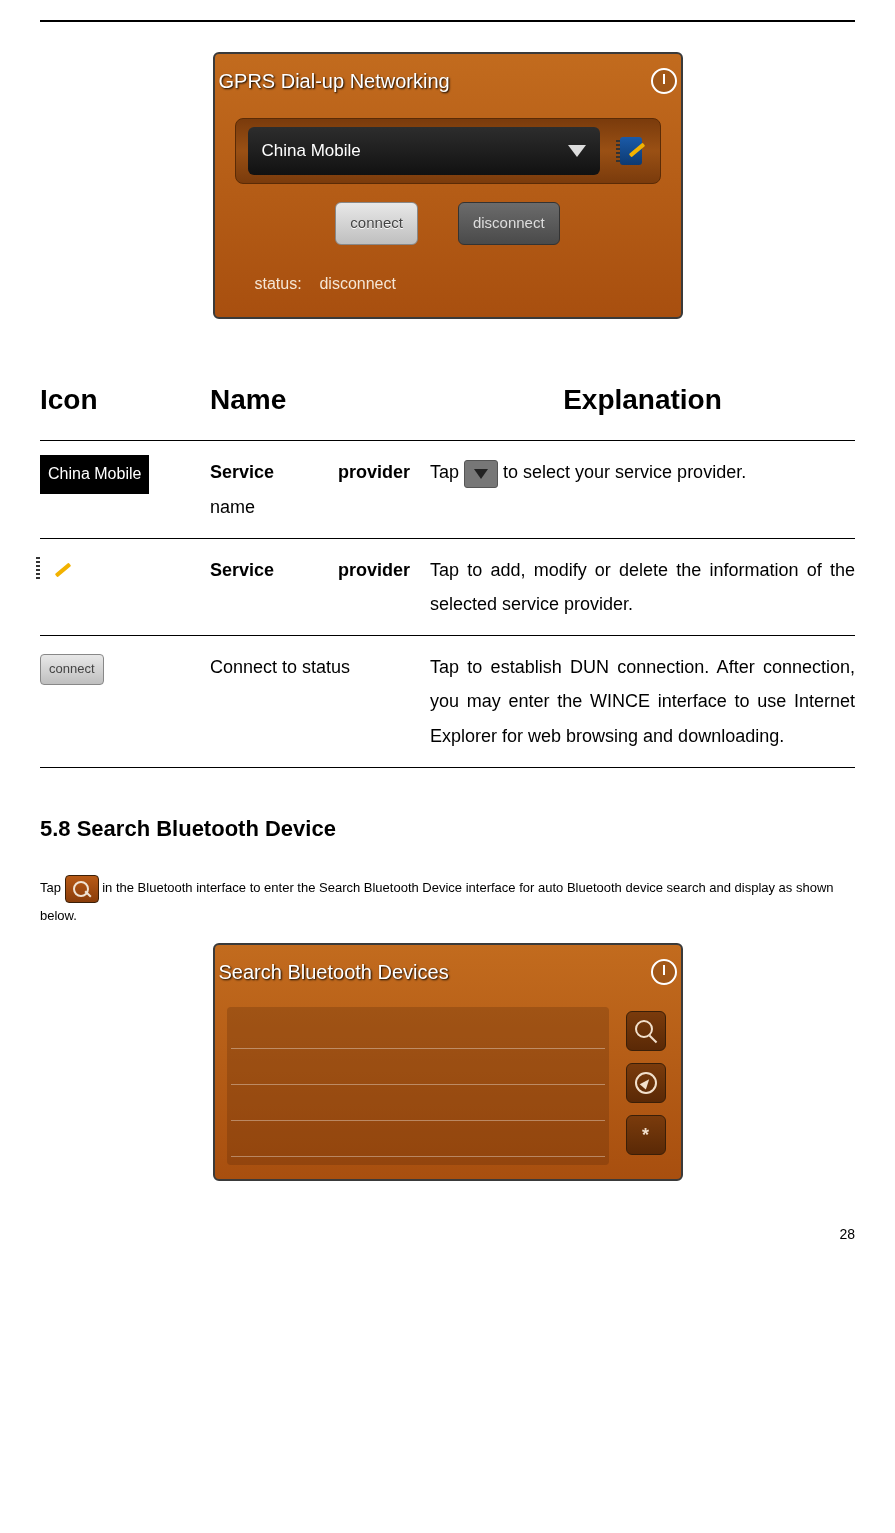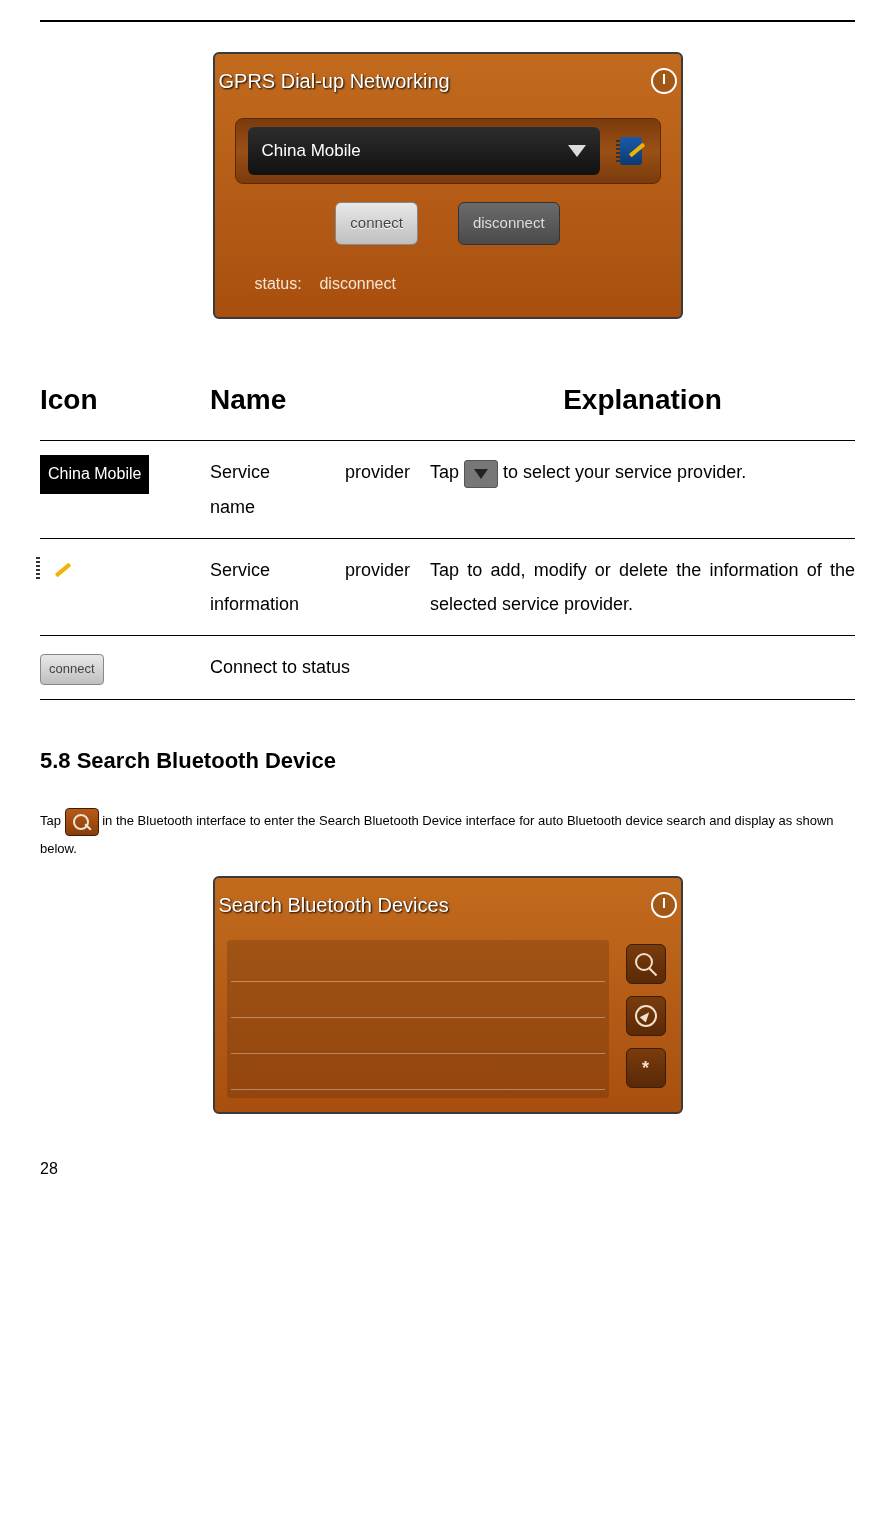"Service" .name-split { font-weight: none -> bold }
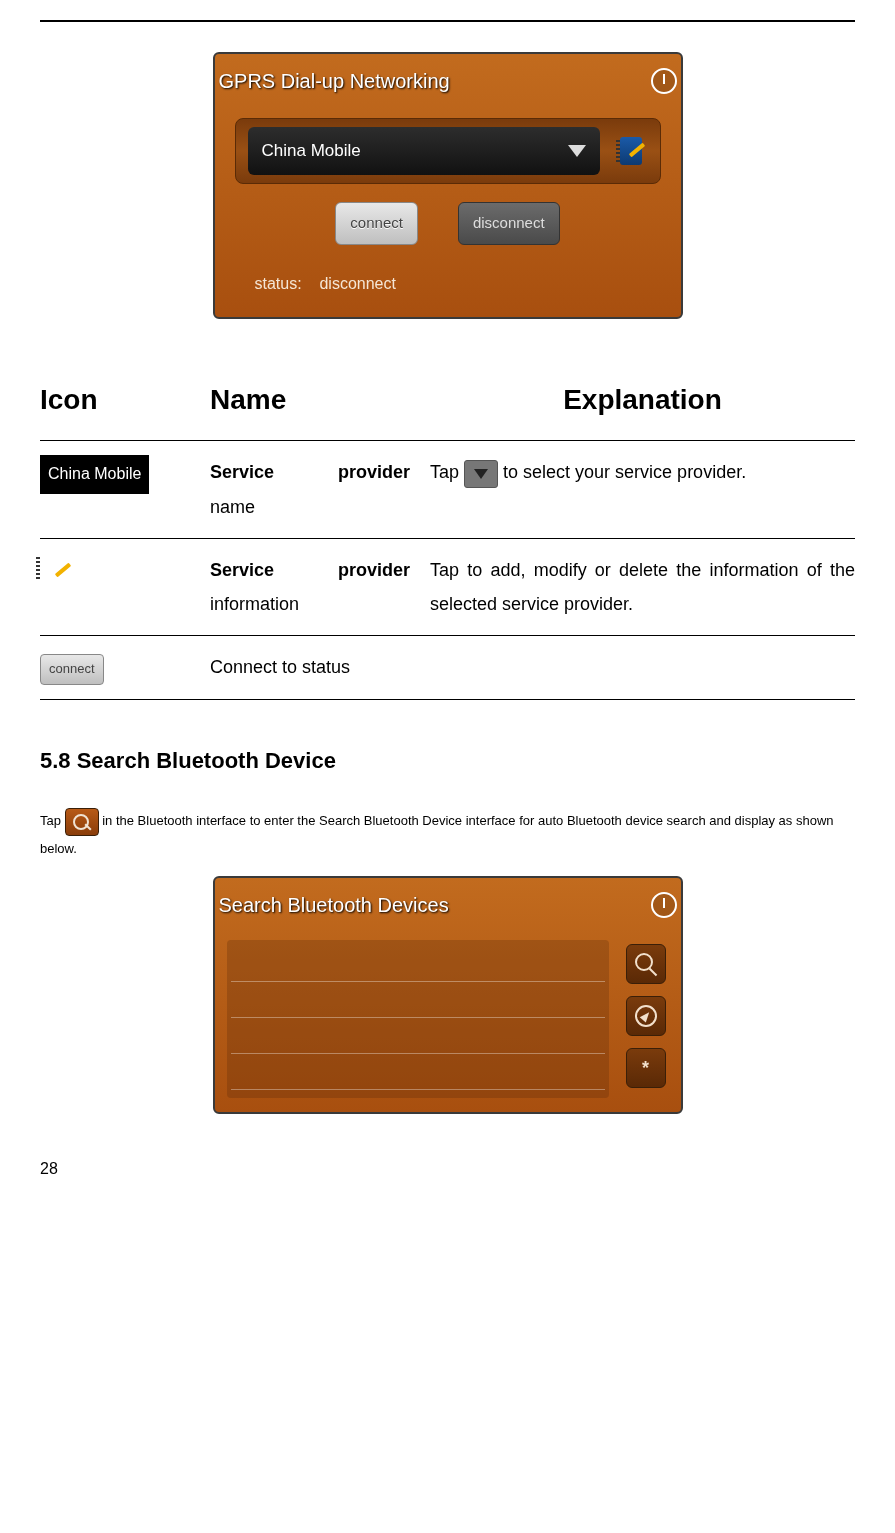"information" div { html: <div>information</div> -> none }
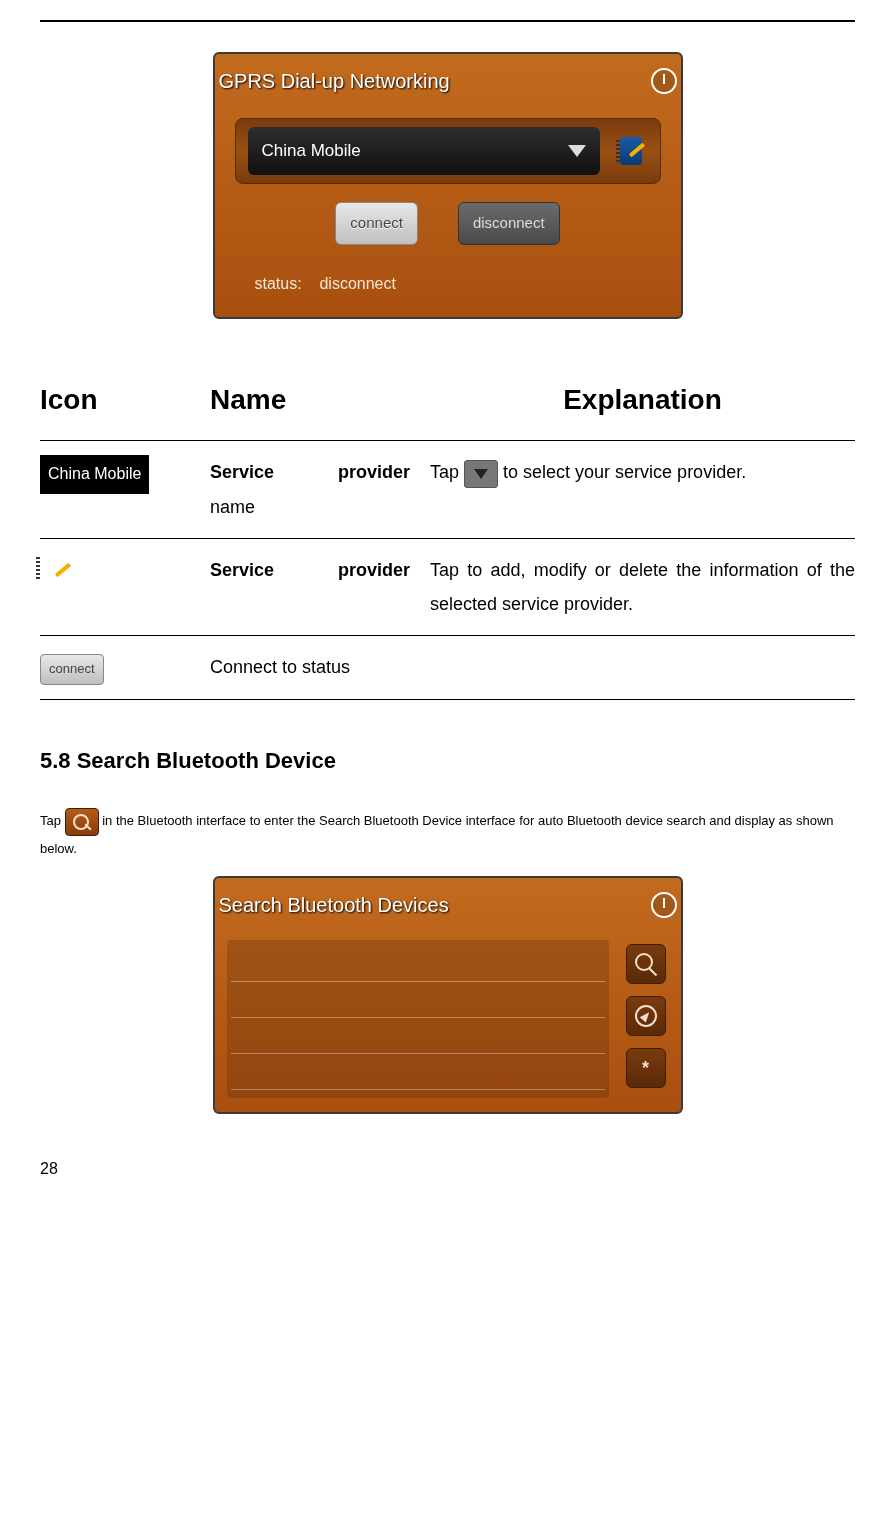"Tap to establish DUN connection." div.col-expl { html: none -> <div>Tap to establish DUN connection. After connection, you may enter the WINCE interface to use Internet Explorer for web browsing and downloading.</div> }
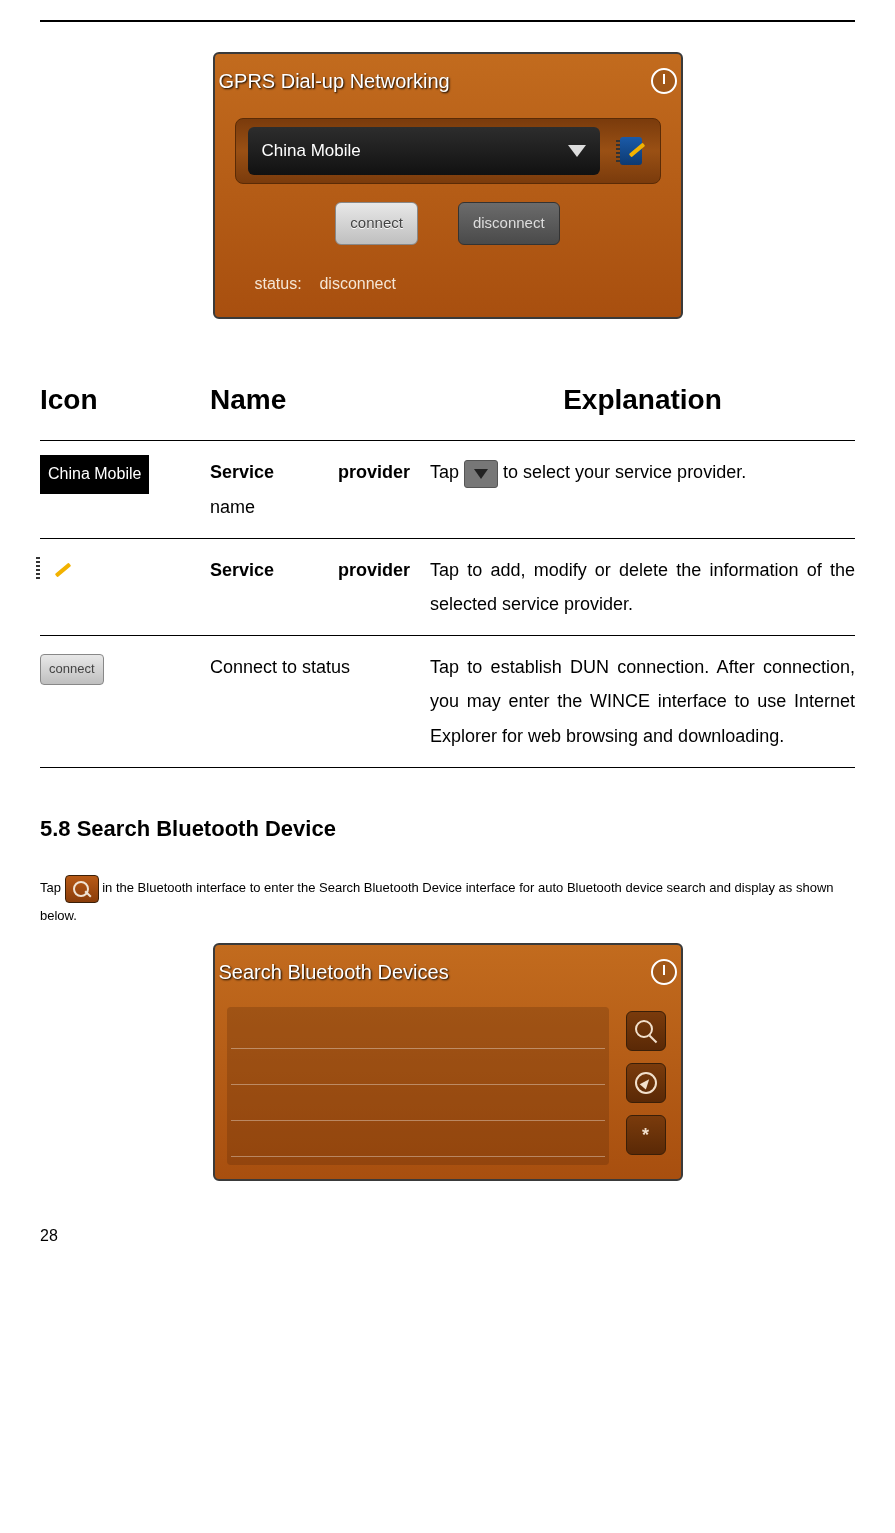"28" .page-no { font-size: 16px -> 14px; text-align: left -> right }
